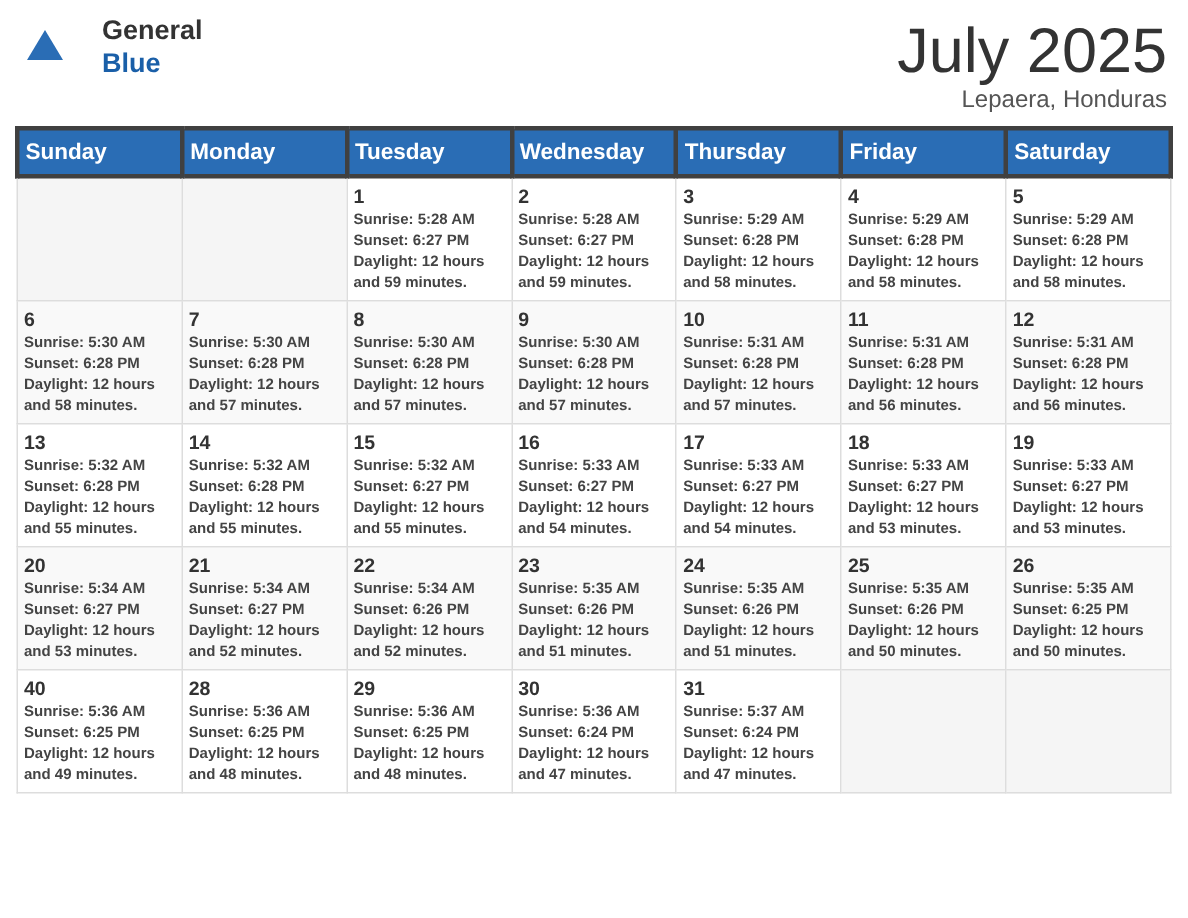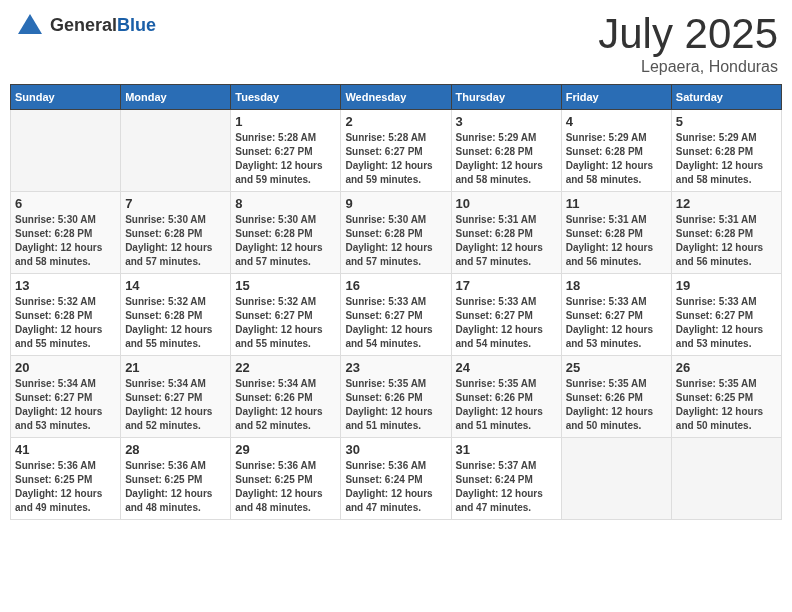"General" .logo-text { flex-direction: row -> column; margin-left: none -> 18px }
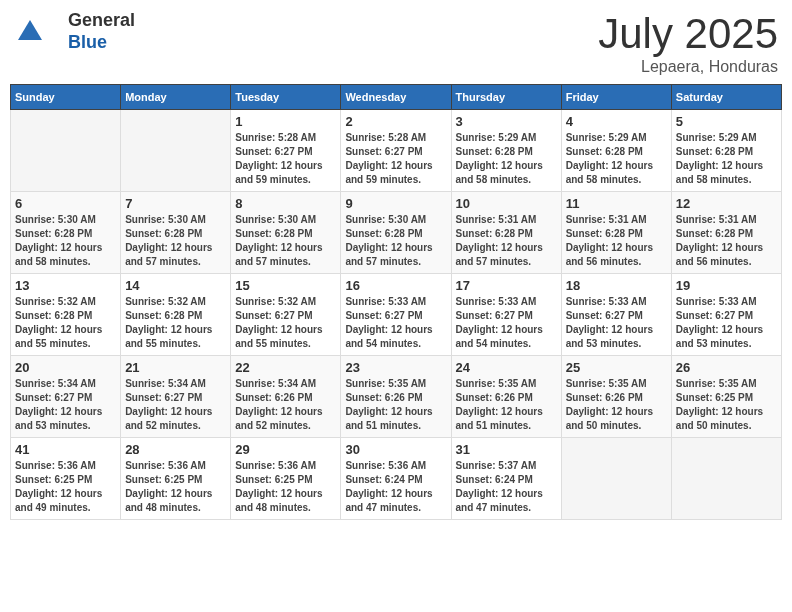"Sunday" .calendar th { border: 1px solid #404040 -> 3px solid #404040; font-size: 11px -> 15px }
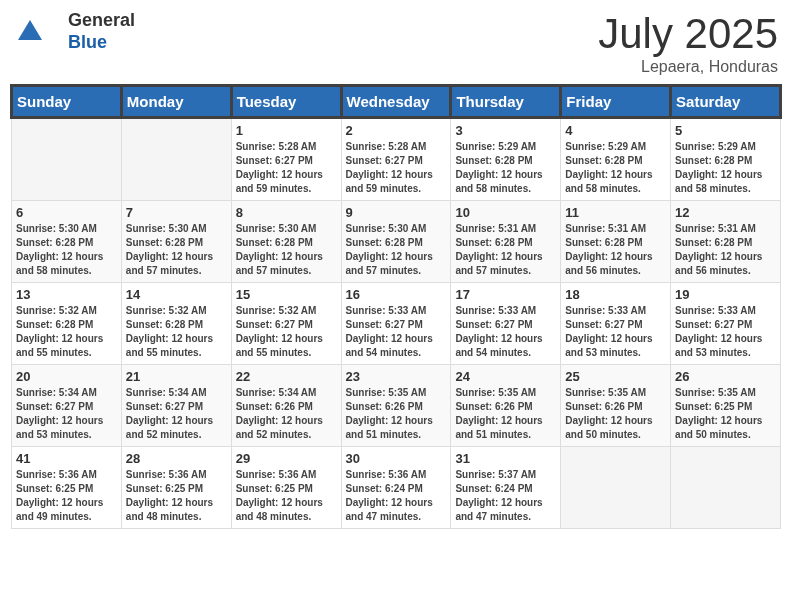"41" span.day-number { text: 41 -> 40 }
